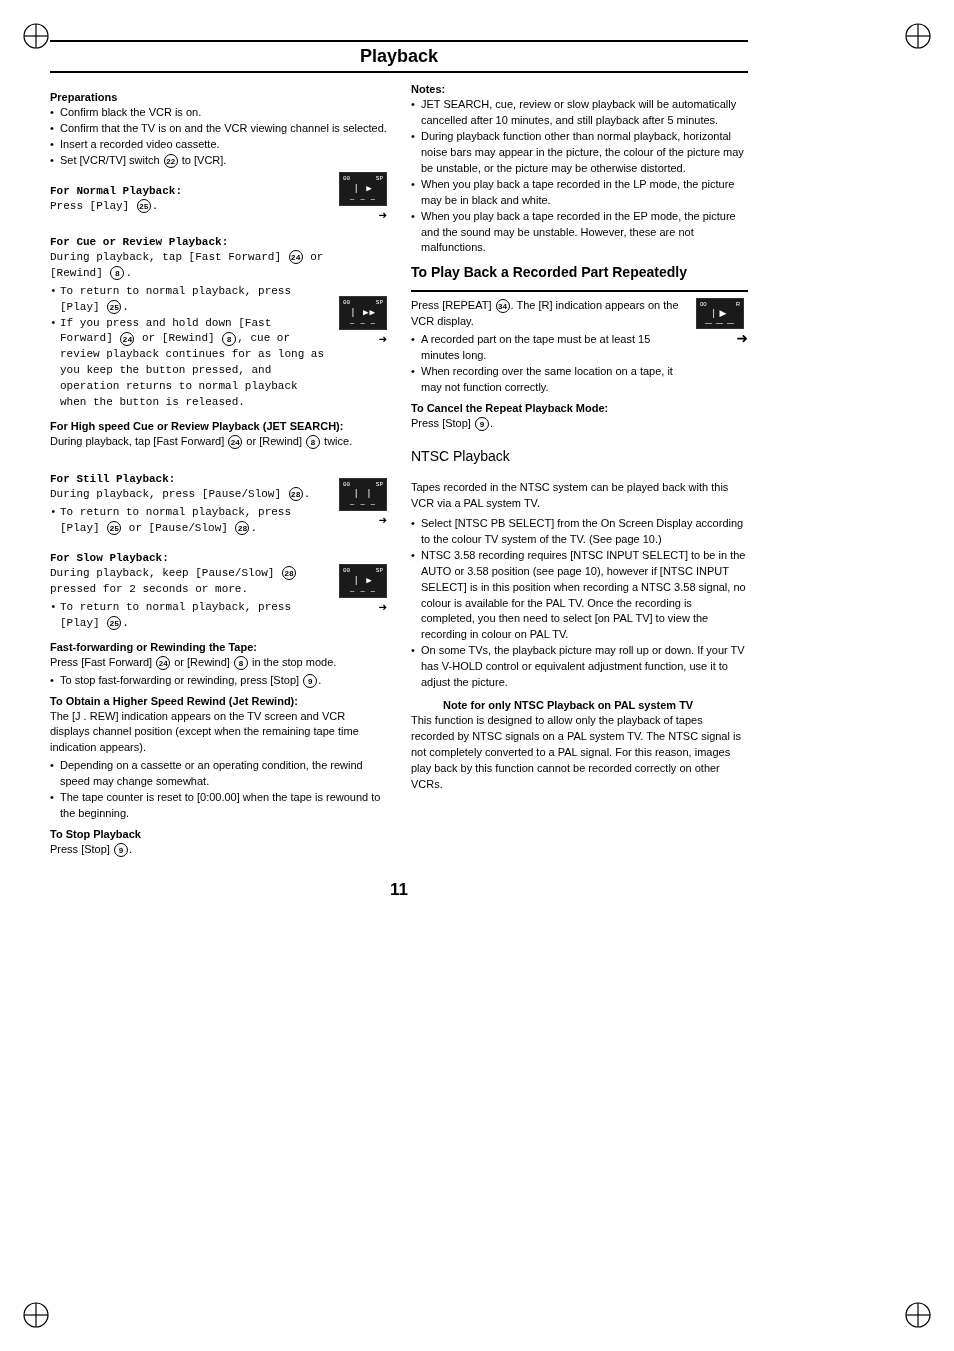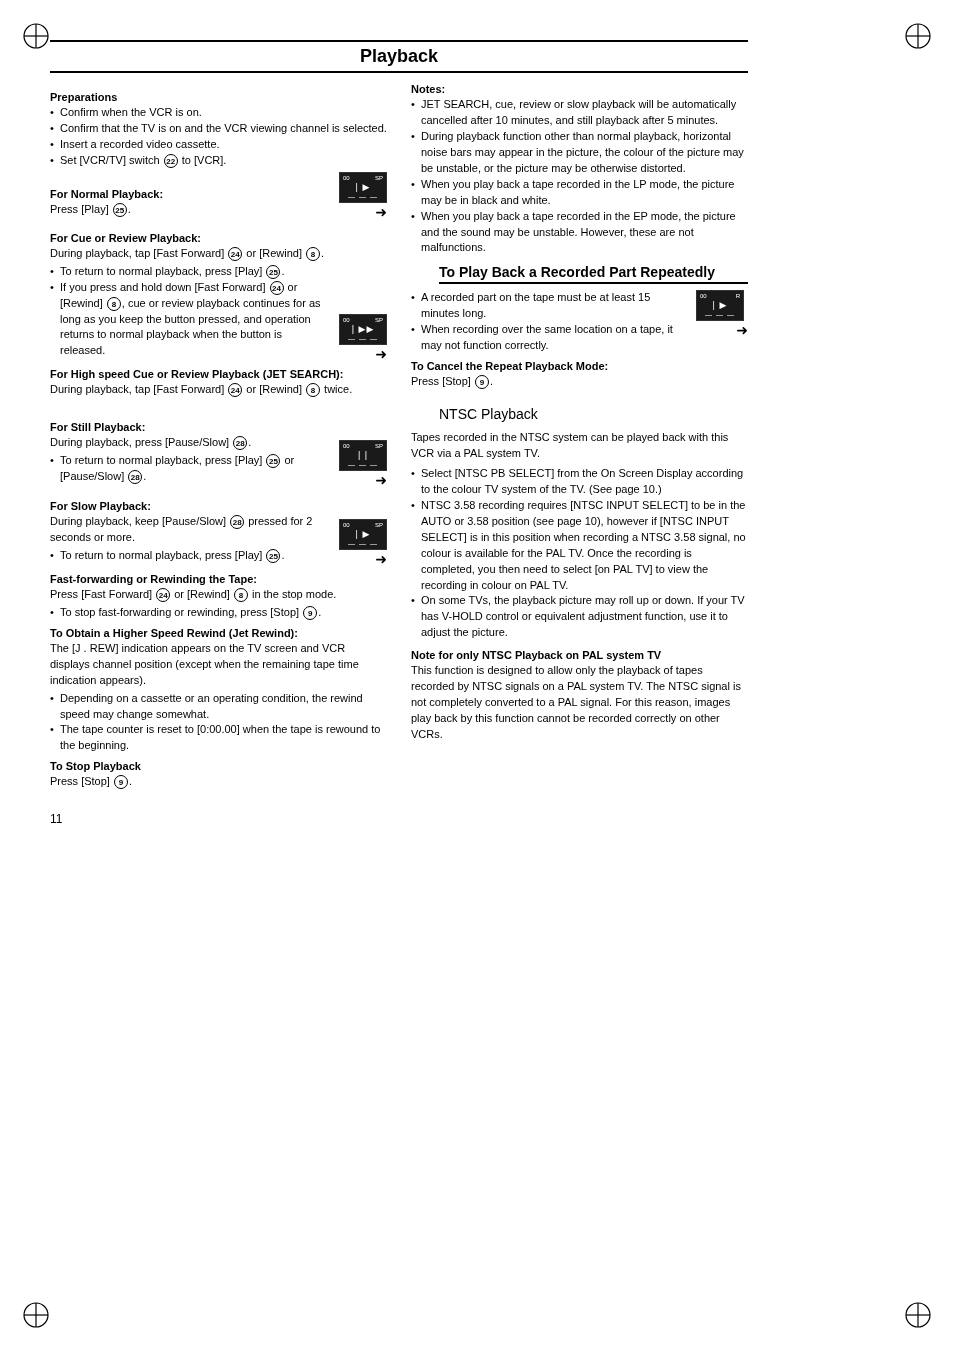"Confirm when the VCR is" li { text: when -> black }
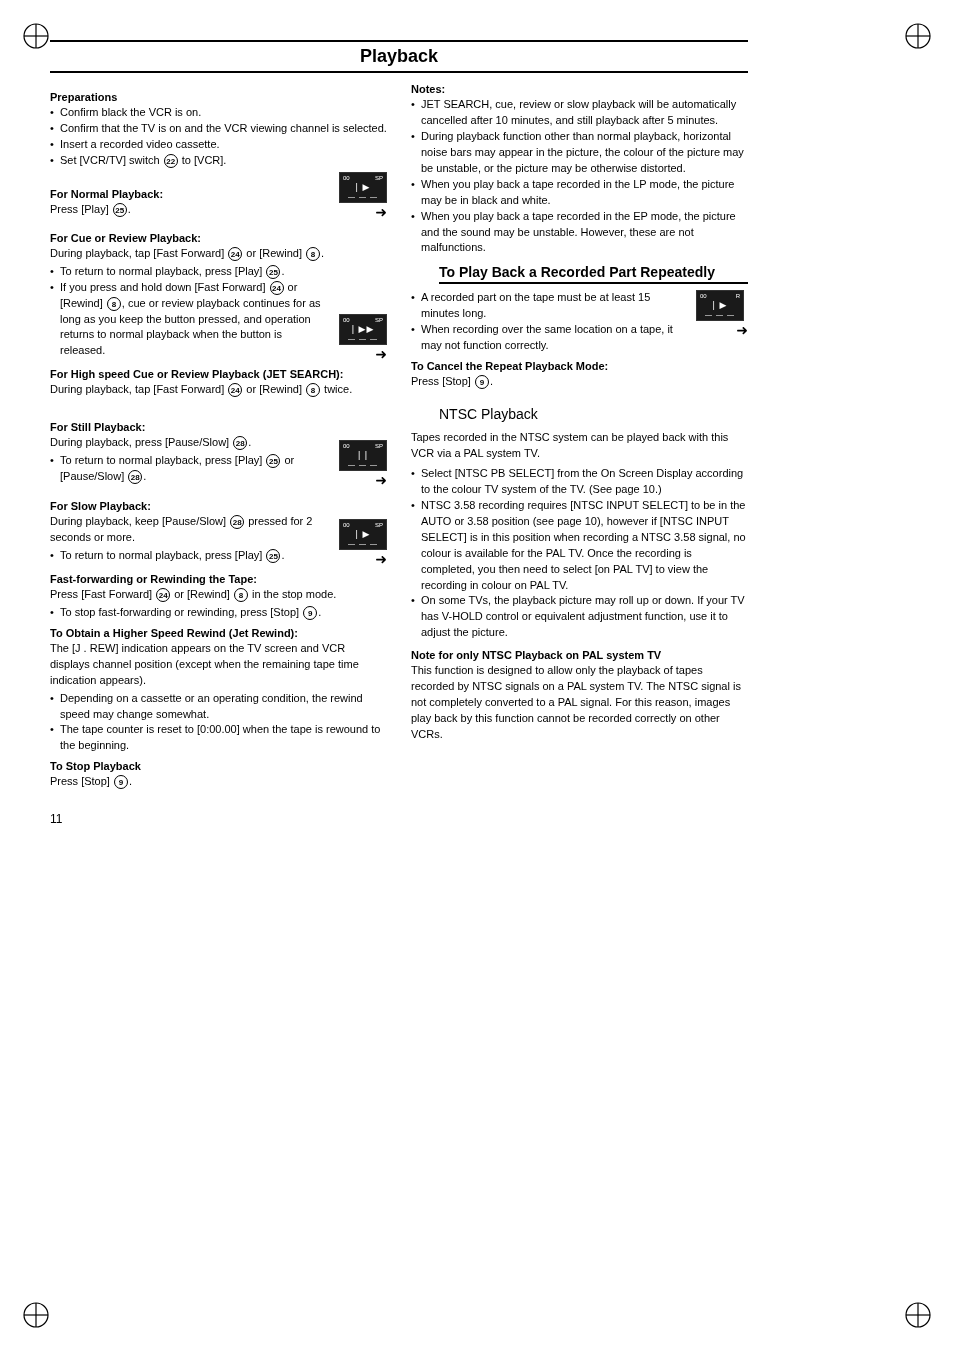"For Normal Playback:" .vcr-diagram-row { align-items: flex-end -> center; font-family: none -> Liberation Mono, monospace }
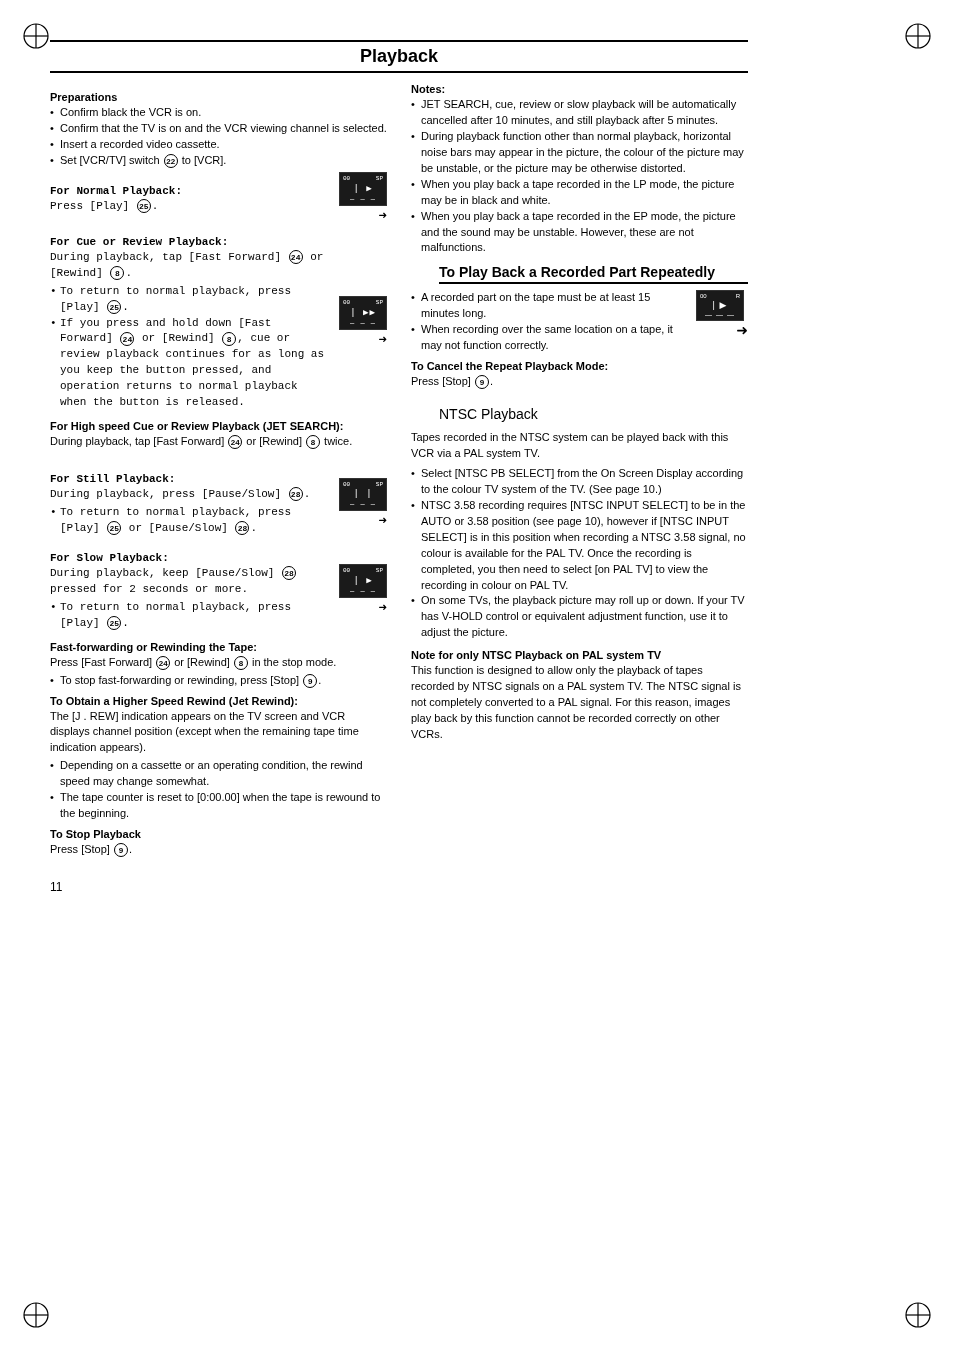"To Play Back a Recorded" .right-section-title { margin-left: 28px -> none; padding-bottom: 2px -> 10px }
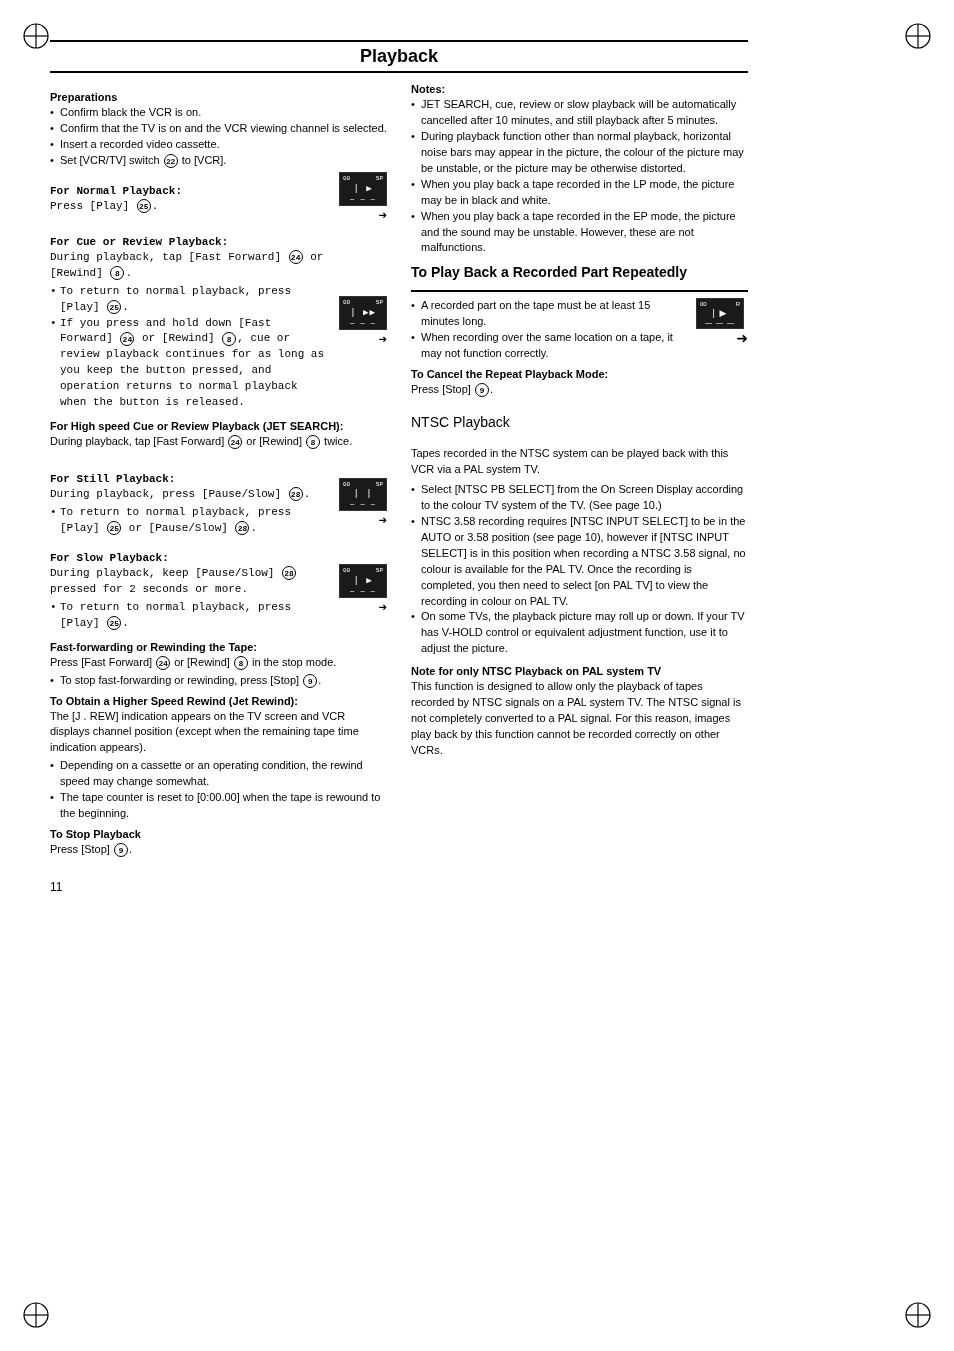"Press [REPEAT] 34 . The" p { html: none -> <p>Press [REPEAT] <span>34</span>. The [R] indication appears on the VCR display.</p> }
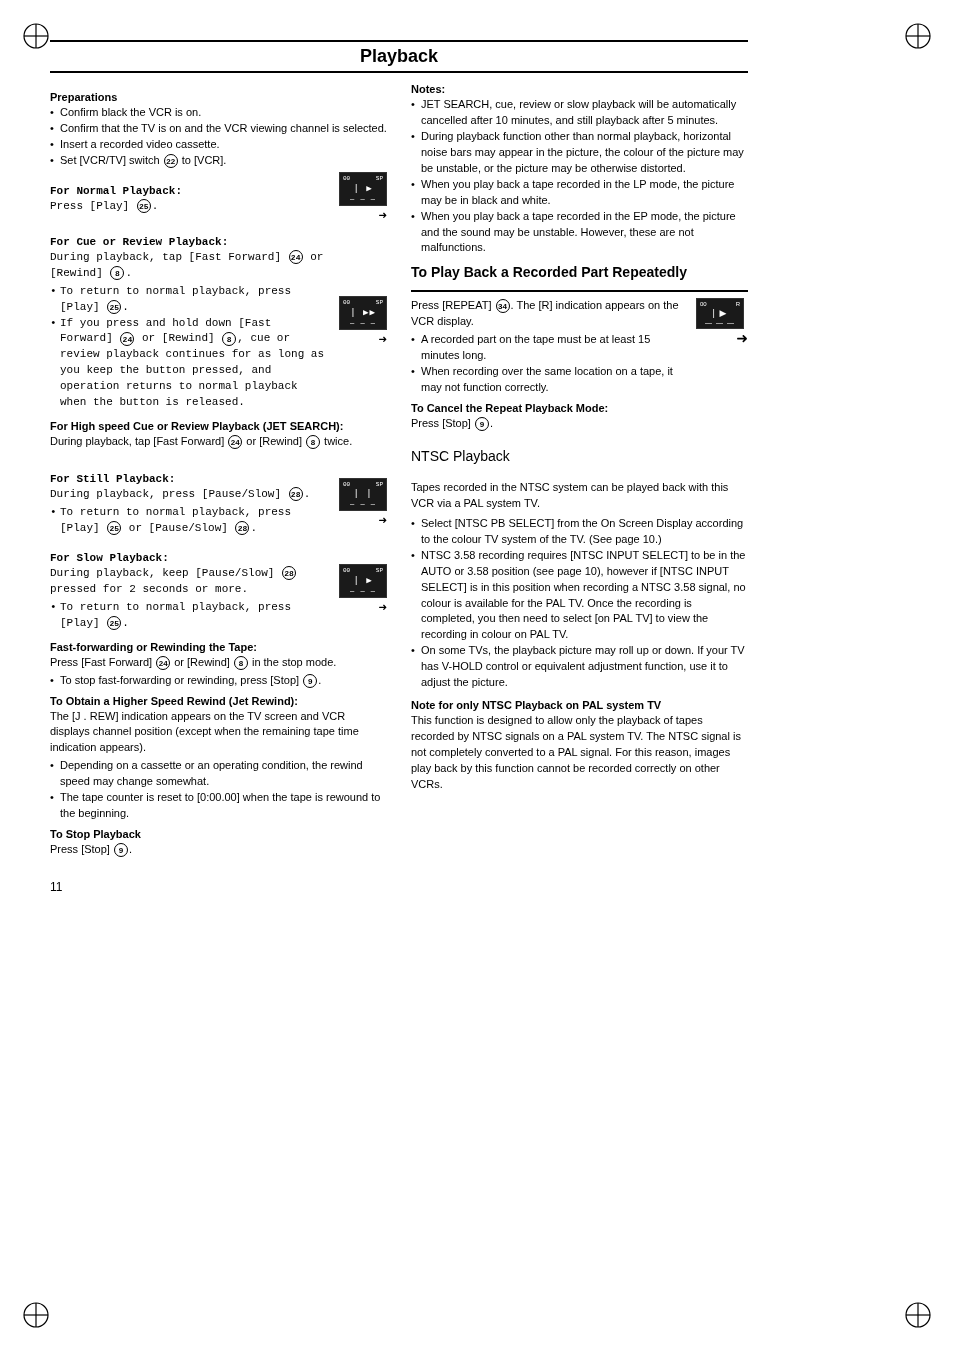"Note for only NTSC Playback" div.subsection-heading { margin-left: none -> 32px }
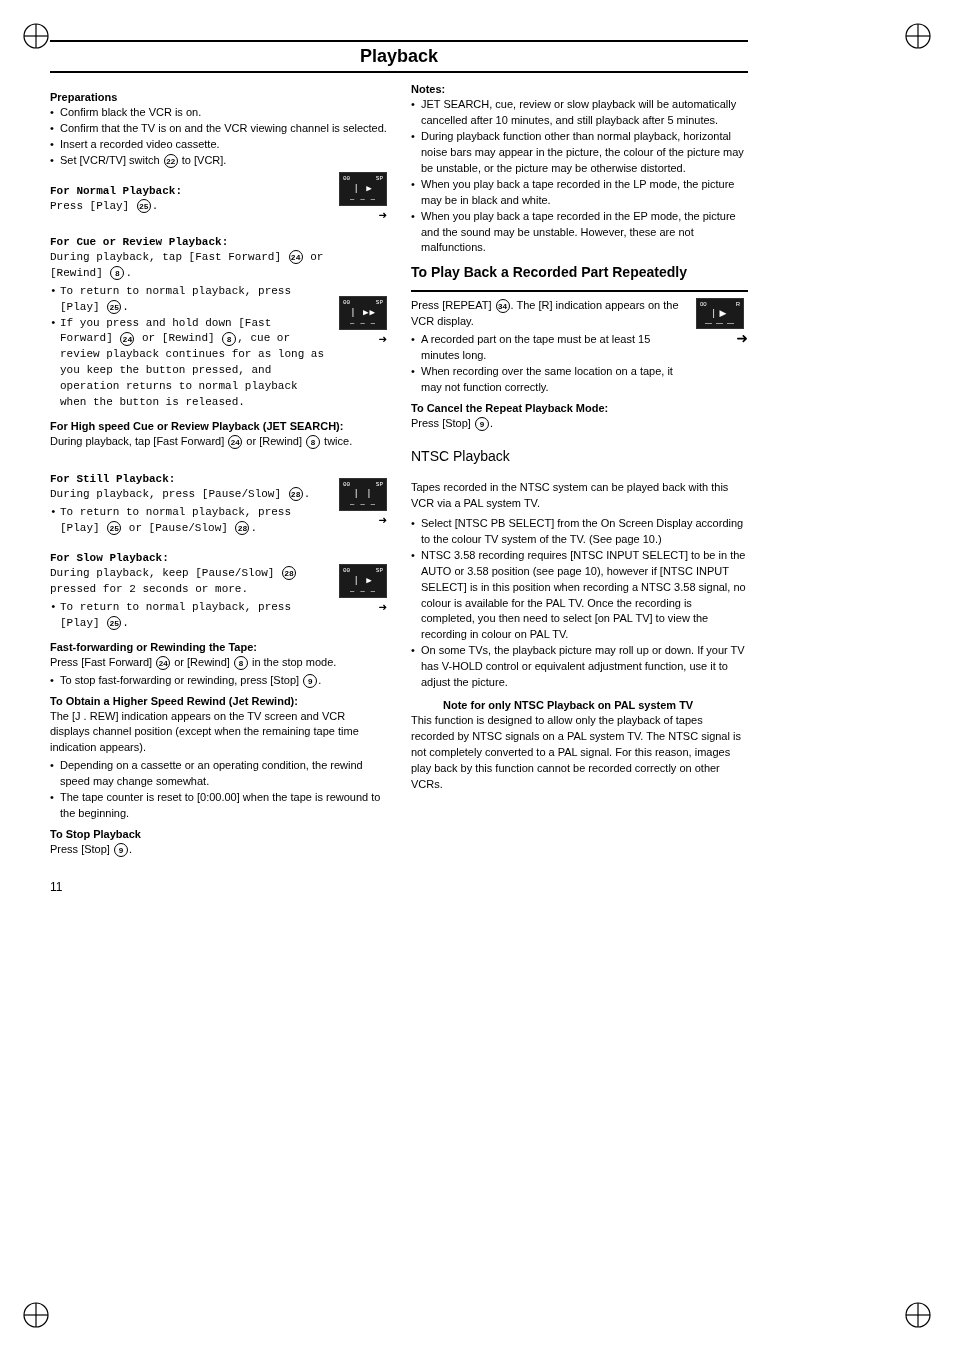"11" .page-number { font-size: 12px -> 17px; font-weight: normal -> bold; text-align: none -> center }
